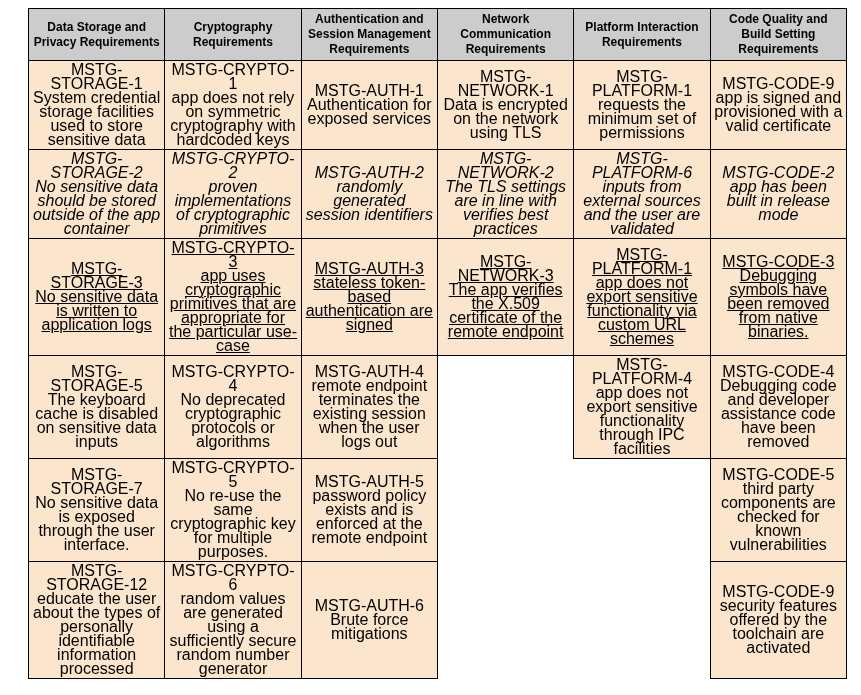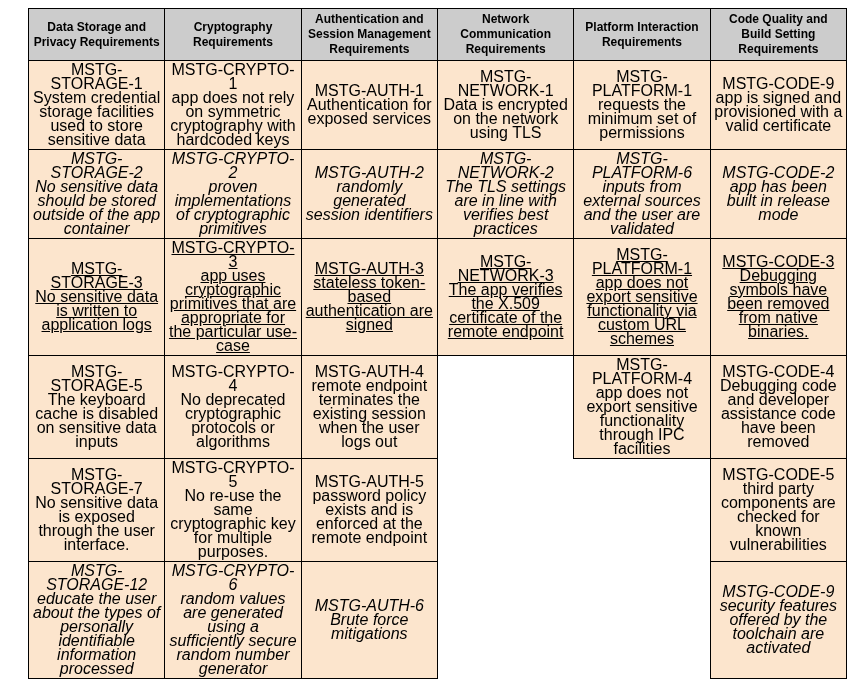"MSTG-STORAGE-12" tr { font-style: italic -> none }
